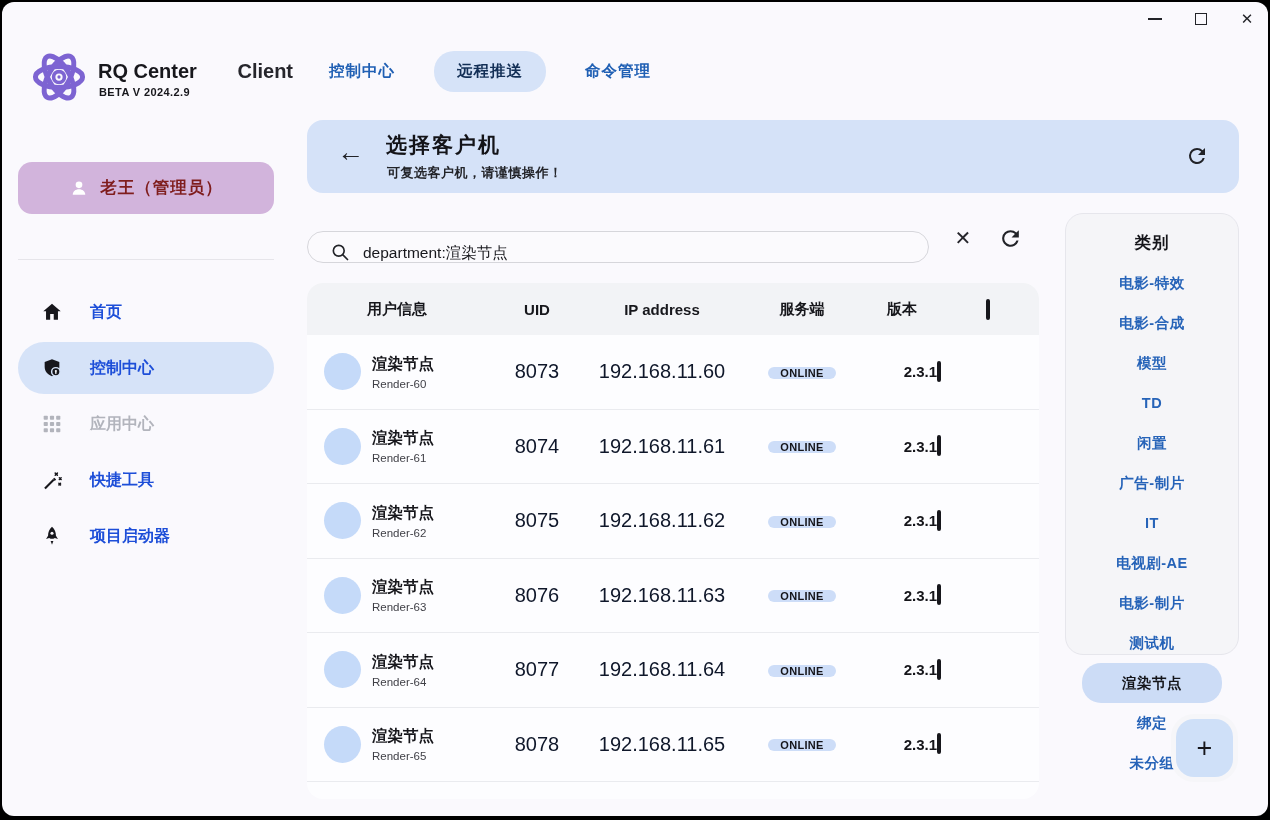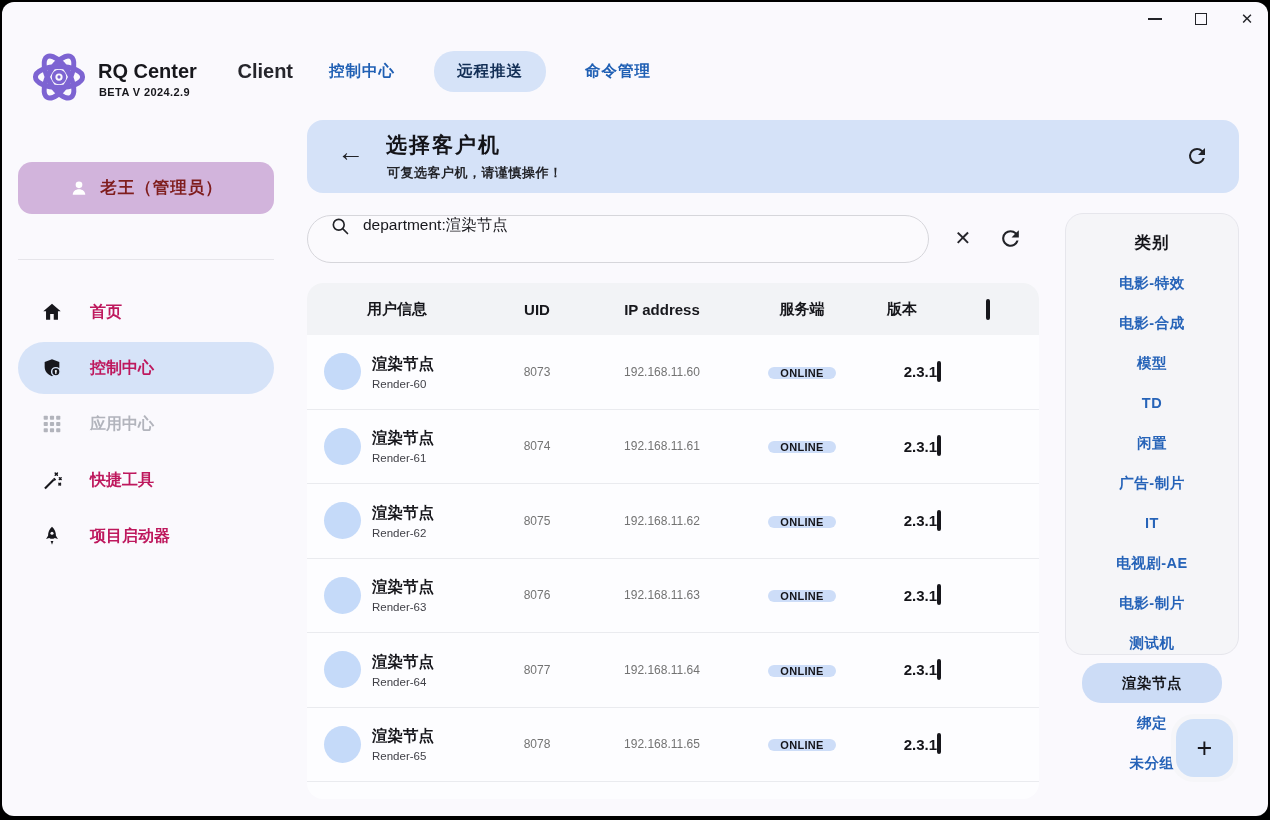"department:渲染节点" .search-box { align-items: flex-start -> flex-end; height: 48px -> 32px; top: 213px -> 229px }
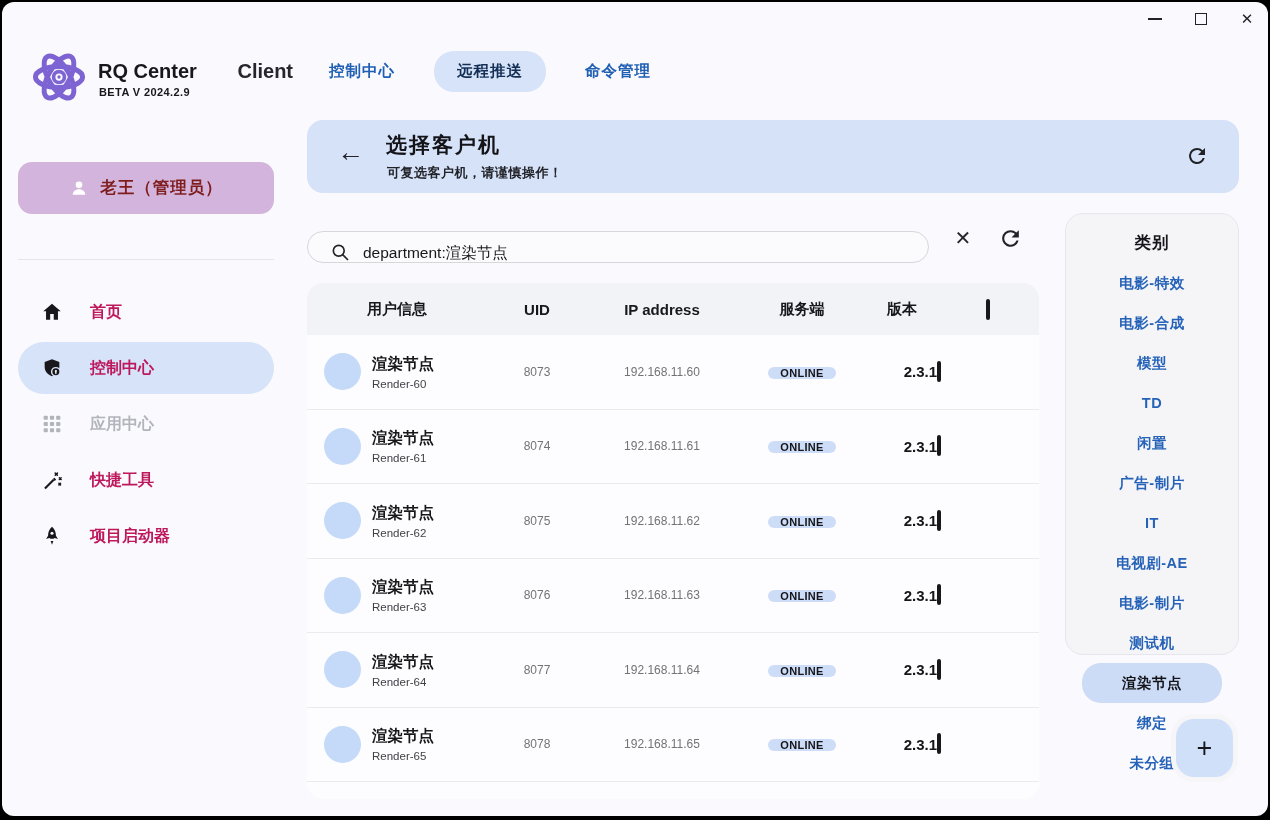"首页" .nav-item { color: #be185d -> #1d4ed8 }
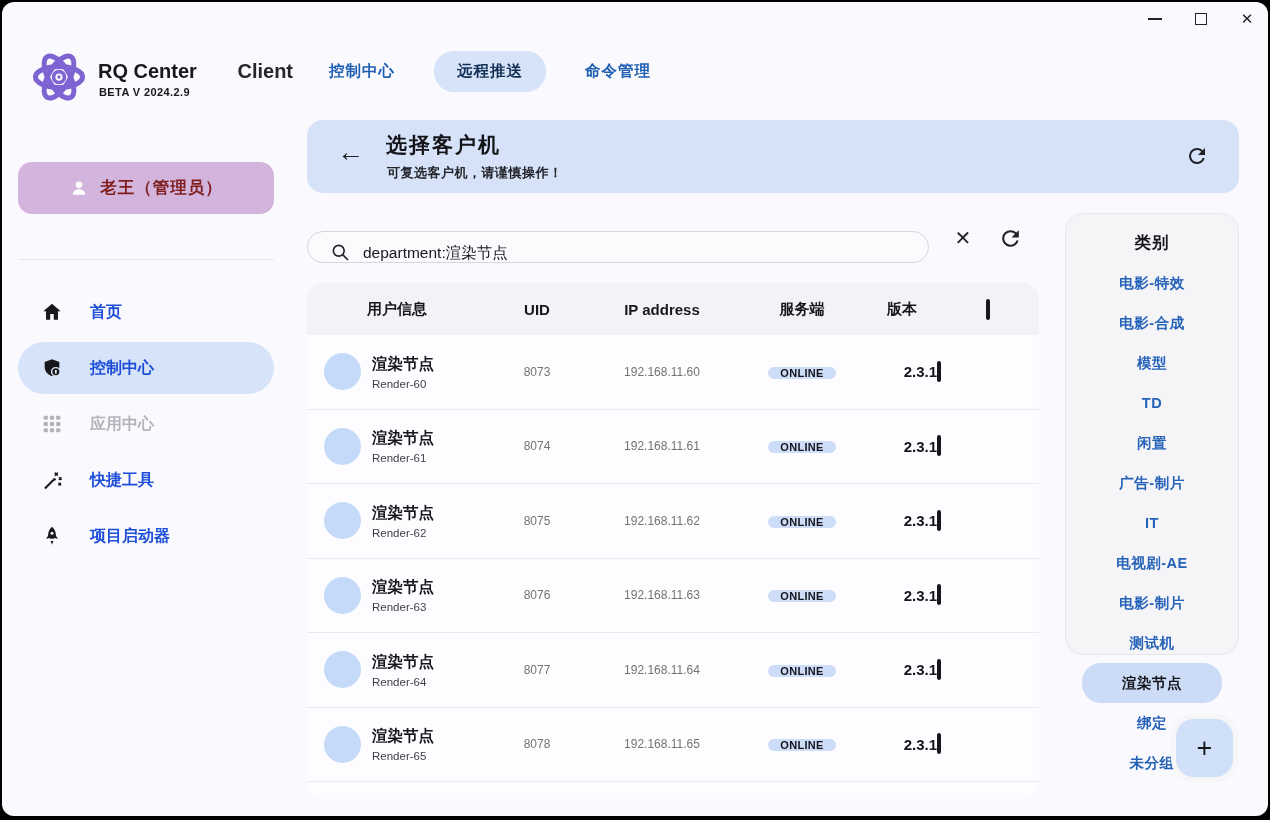"8073" .cell-center { color: #737373 -> #0f172a; font-size: 12px -> 20px }
